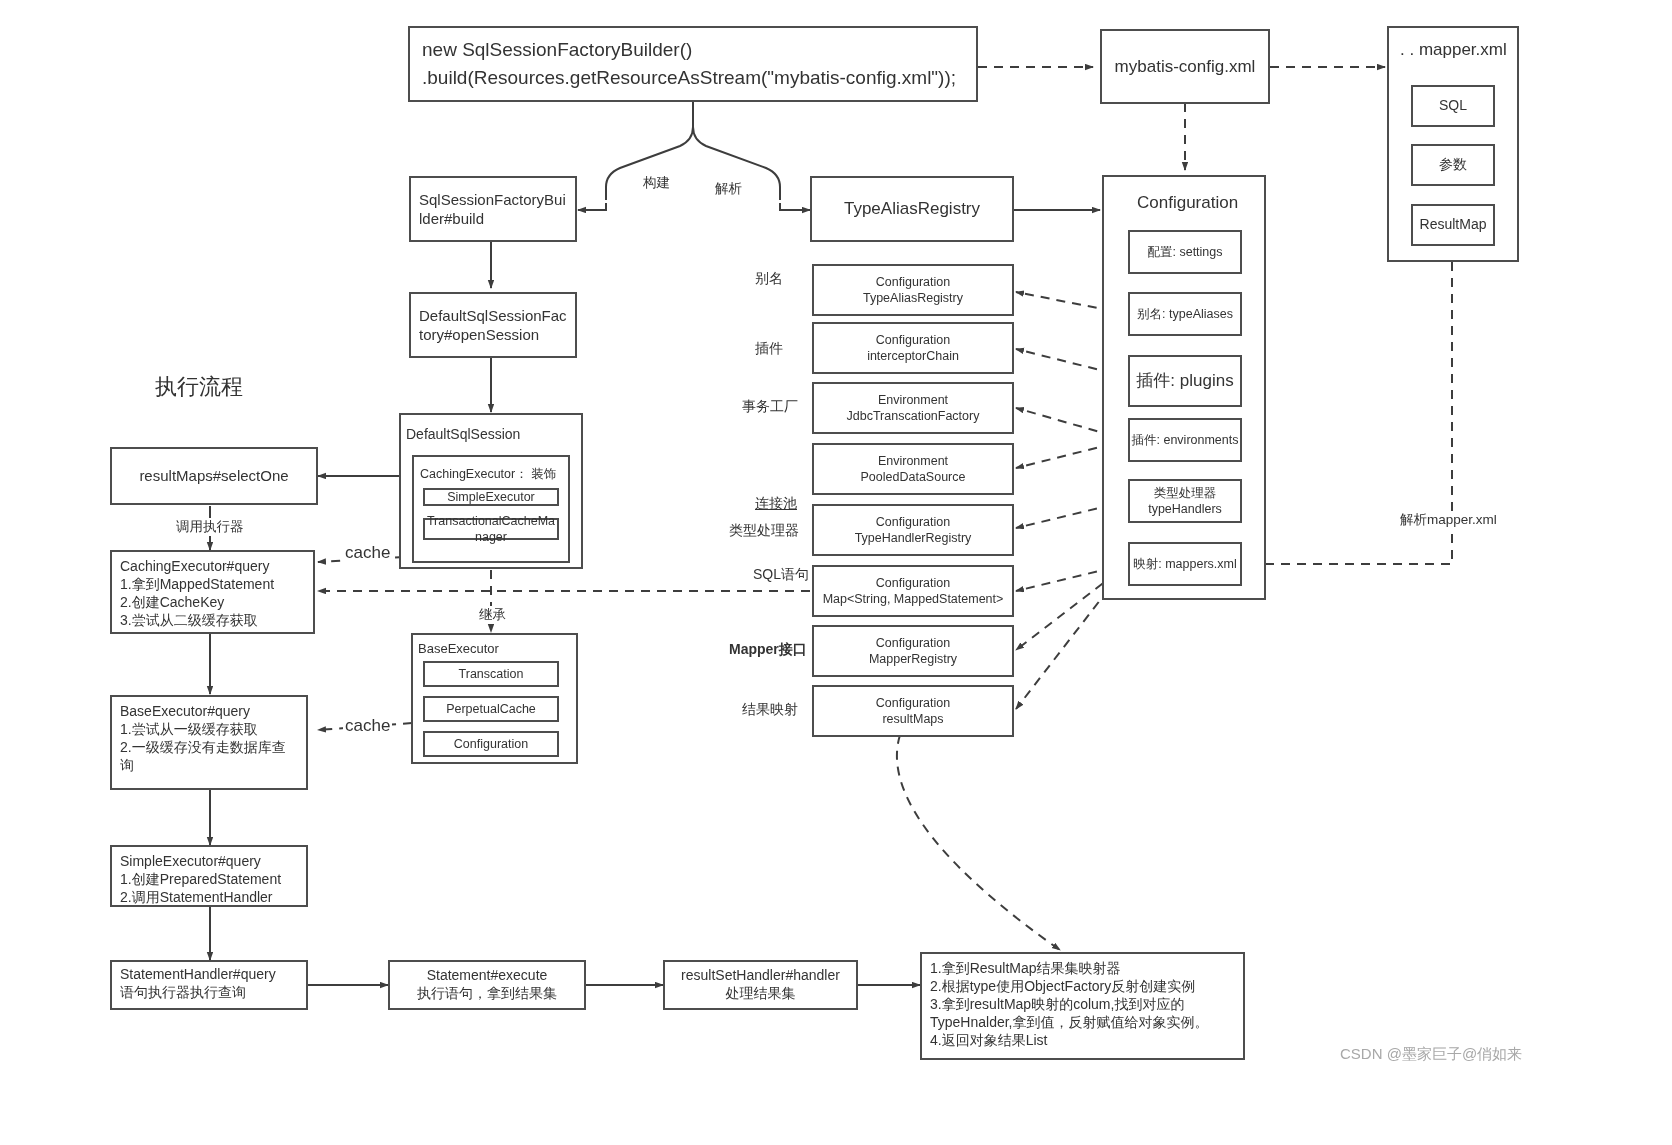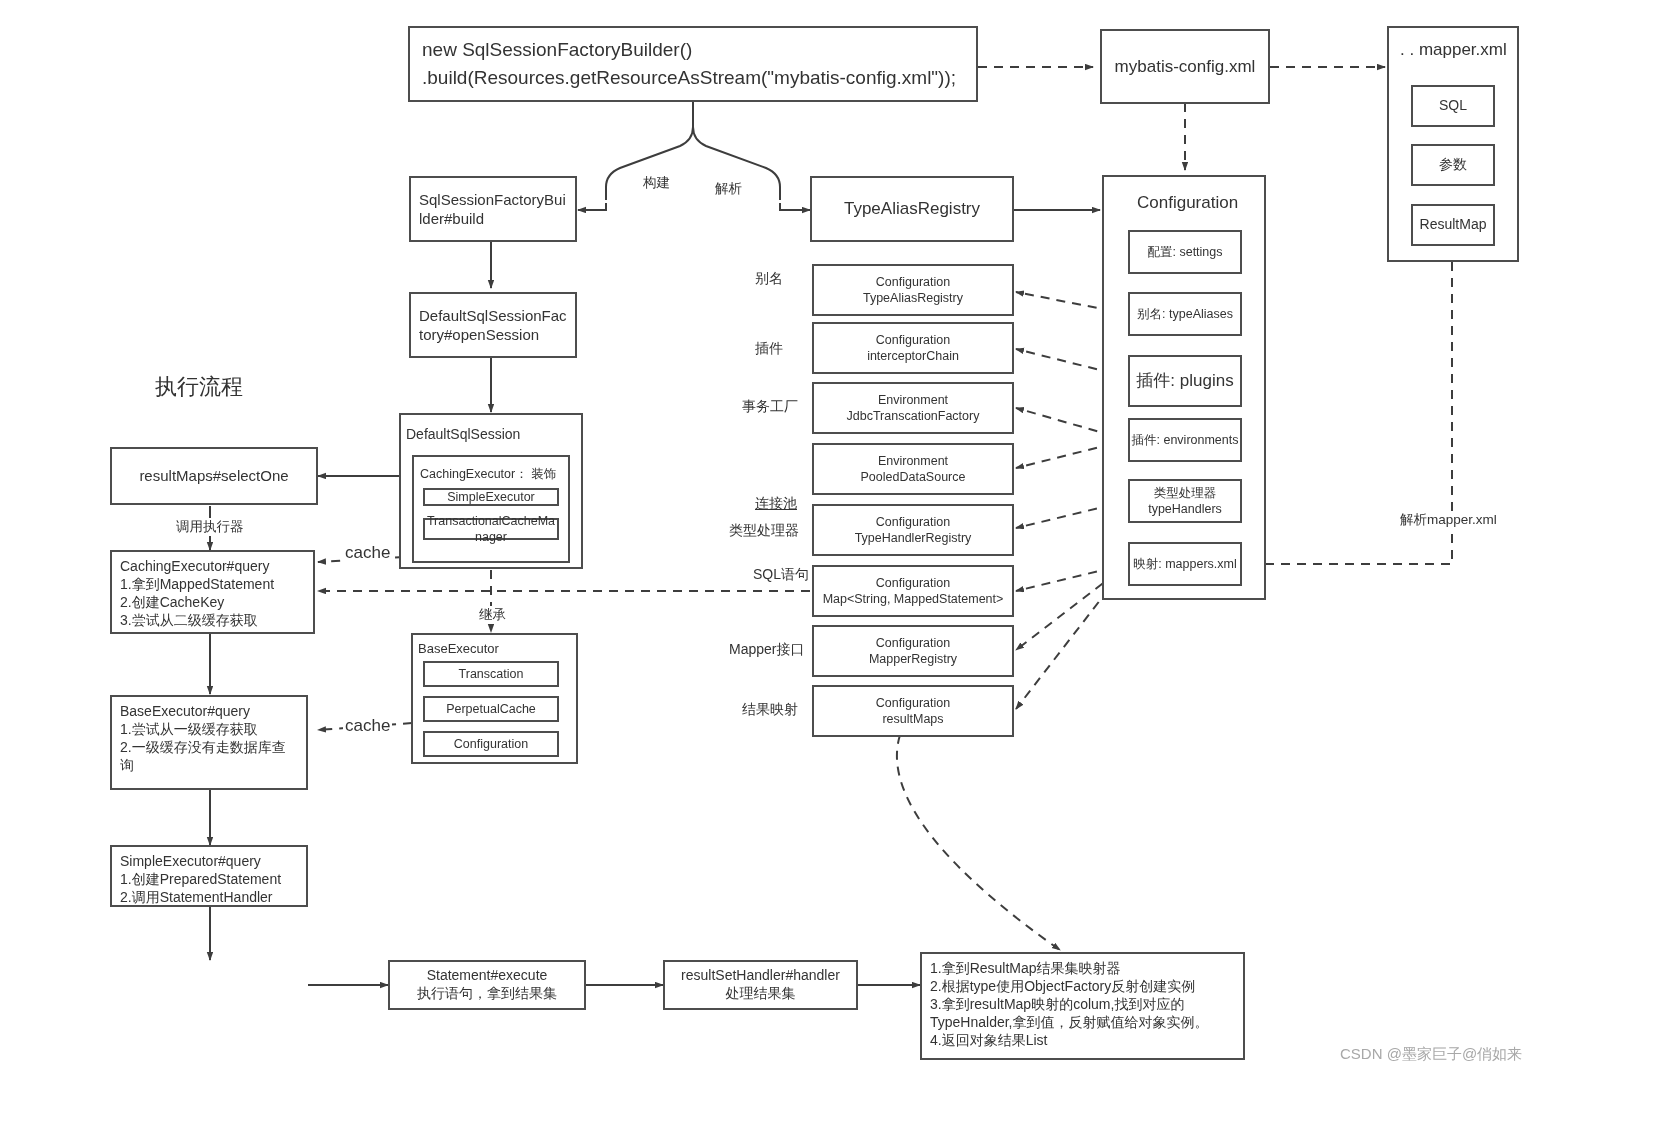"Mapper接口" div.plain-label { font-weight: none -> bold }
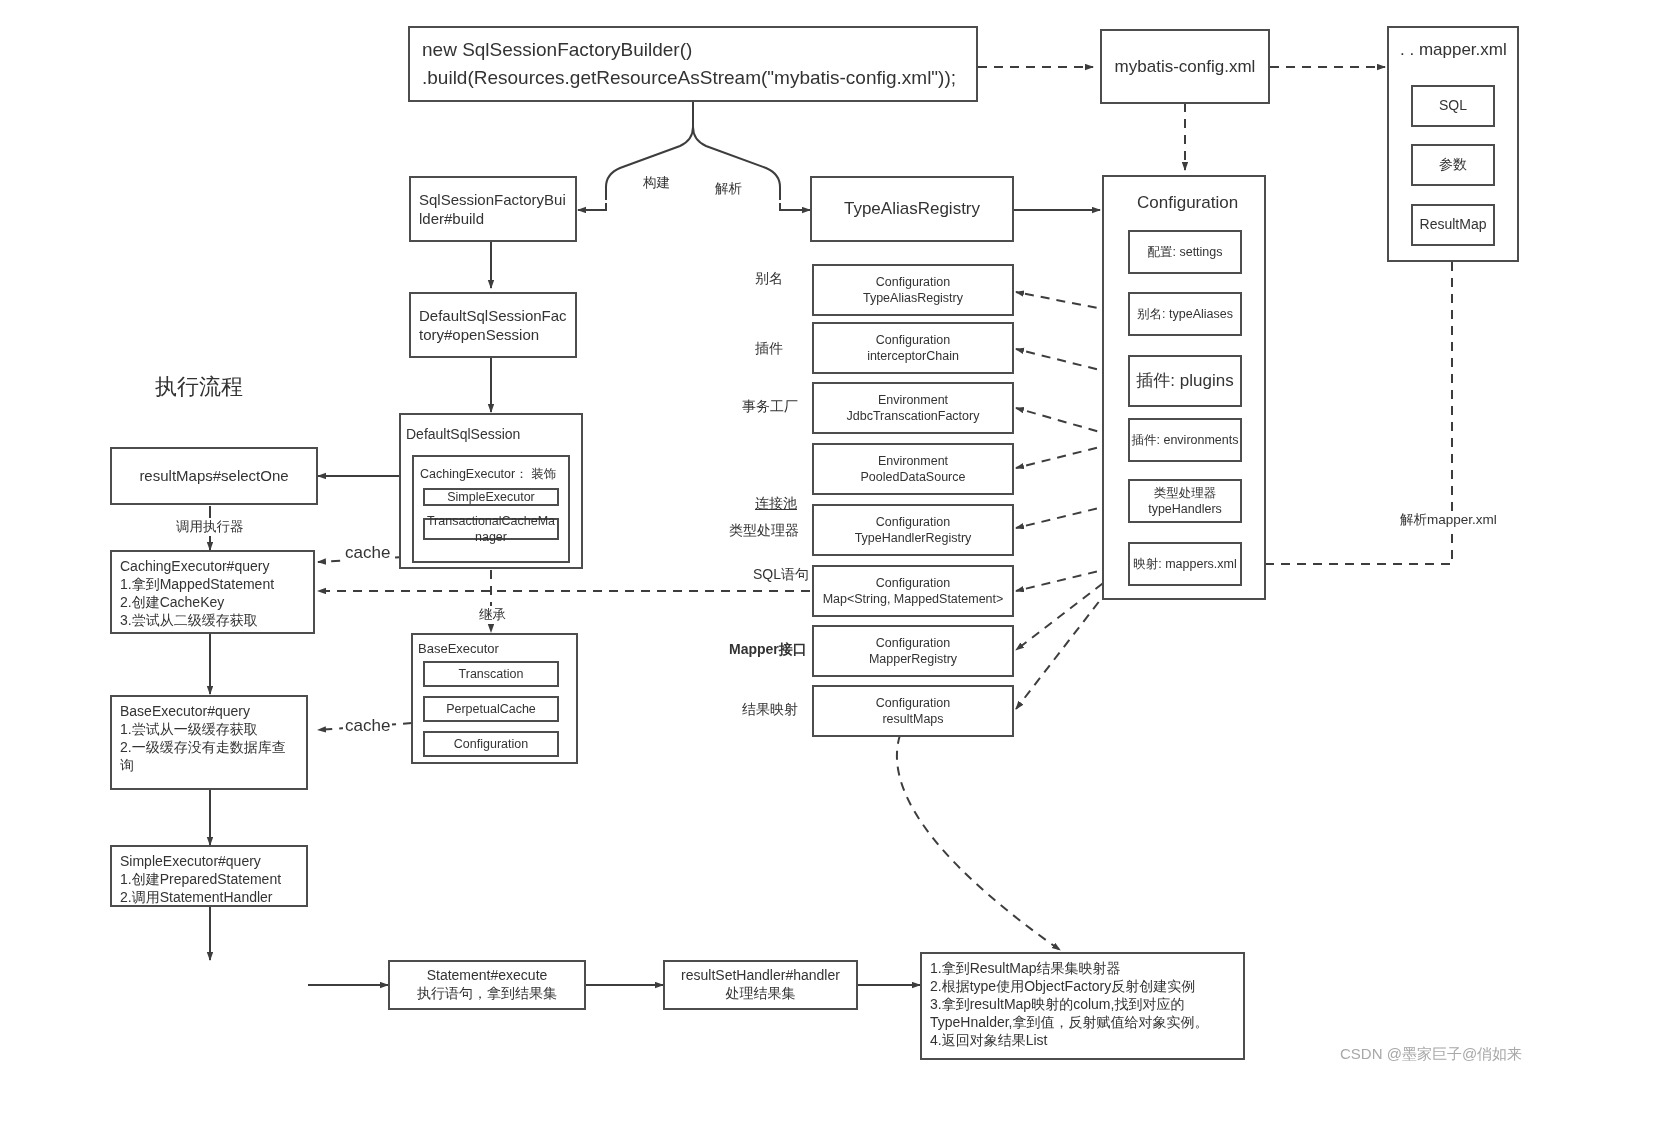"StatementHandler#query" div.node { html: none -> <div> <span>StatementHandler#query 语句执行器执行查询</span> </div> }
